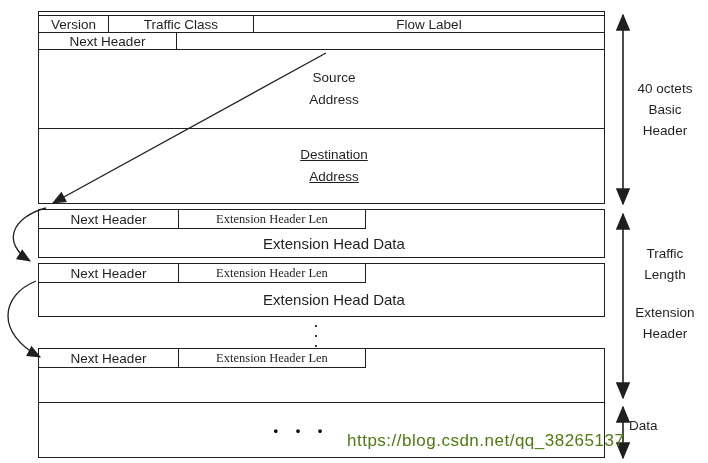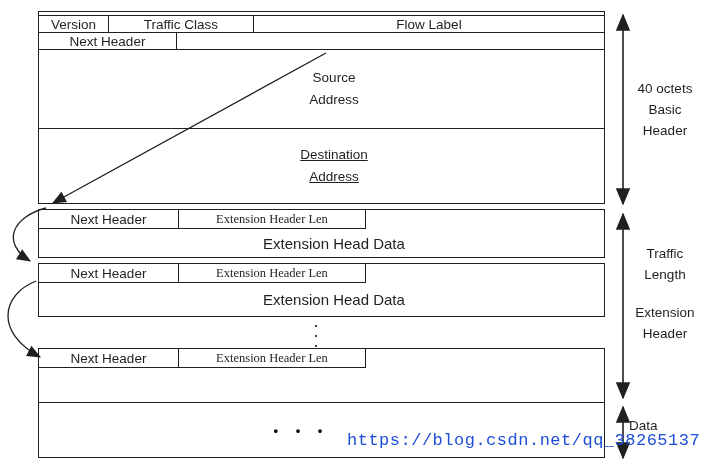"https://blog.csdn.net/qq_38265137" .watermark { color: #1d4ed8 -> #4d7c0f; font-family: Liberation Mono, monospace -> Liberation Sans, sans-serif }
